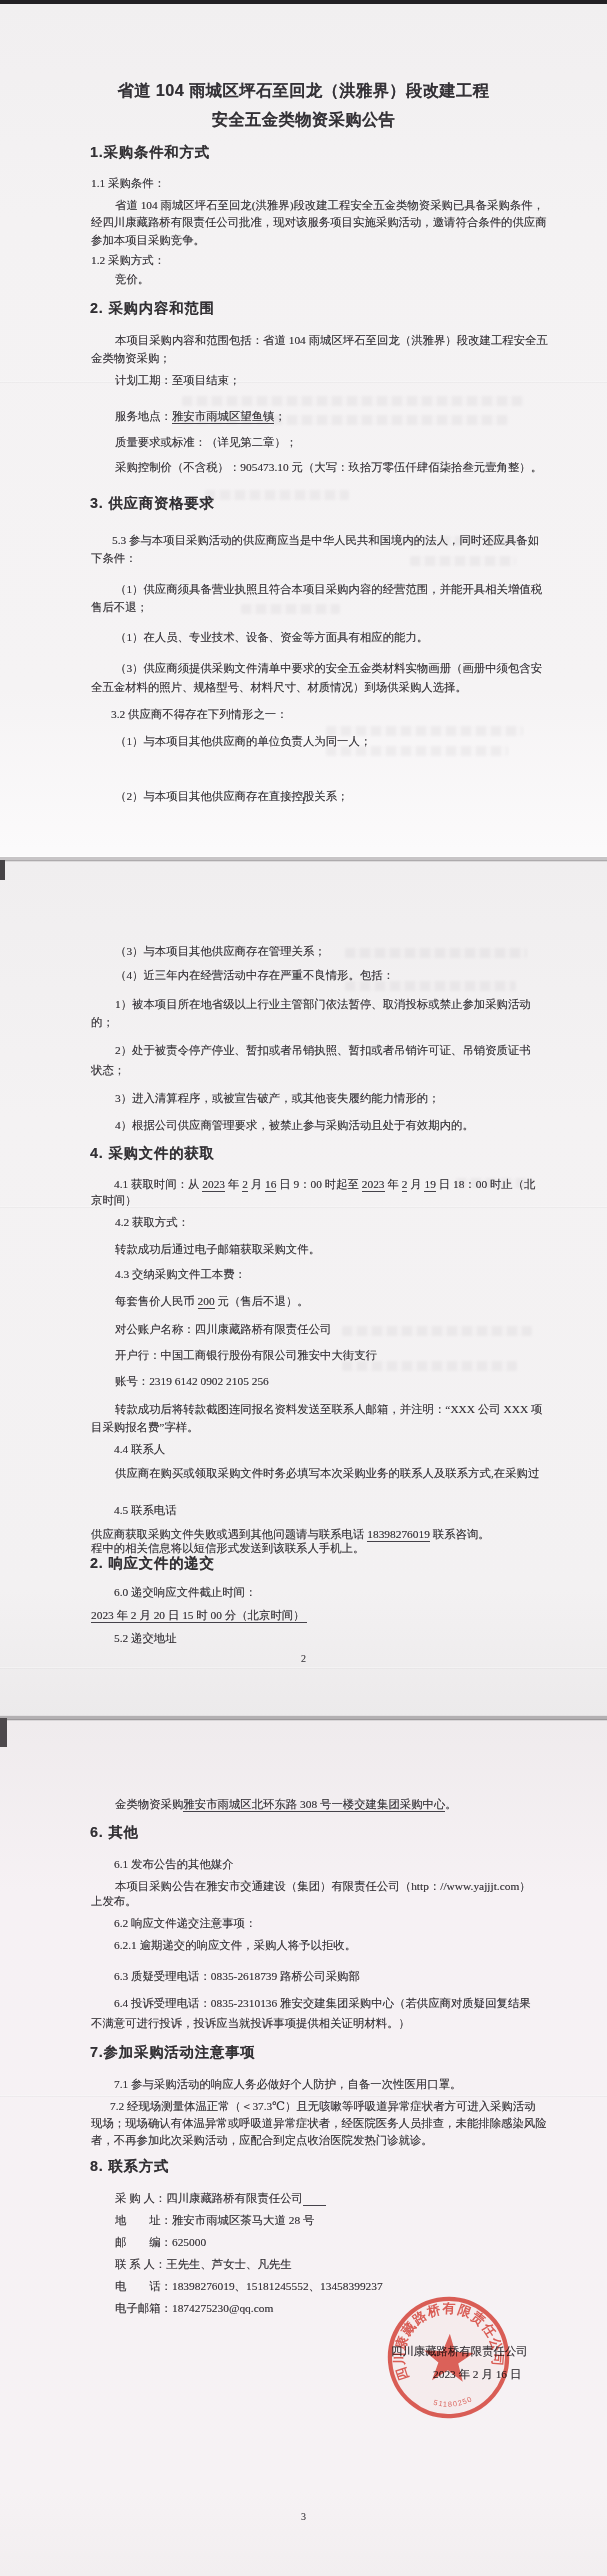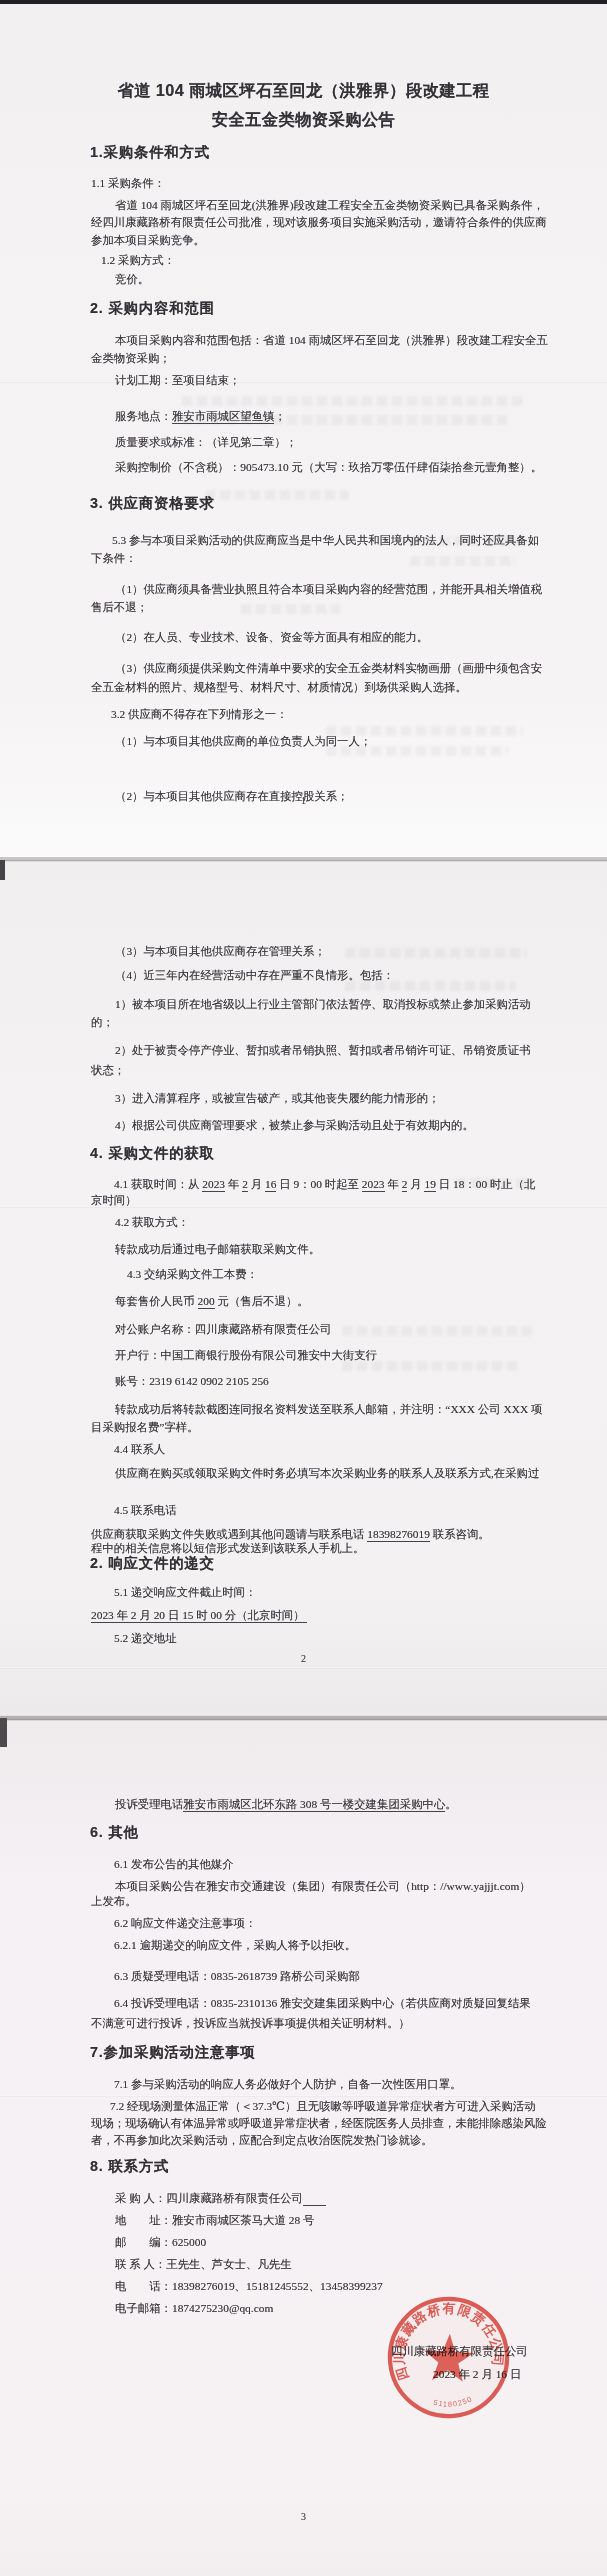"1.2 采购方式：" div.line { left: 101px -> 91px }
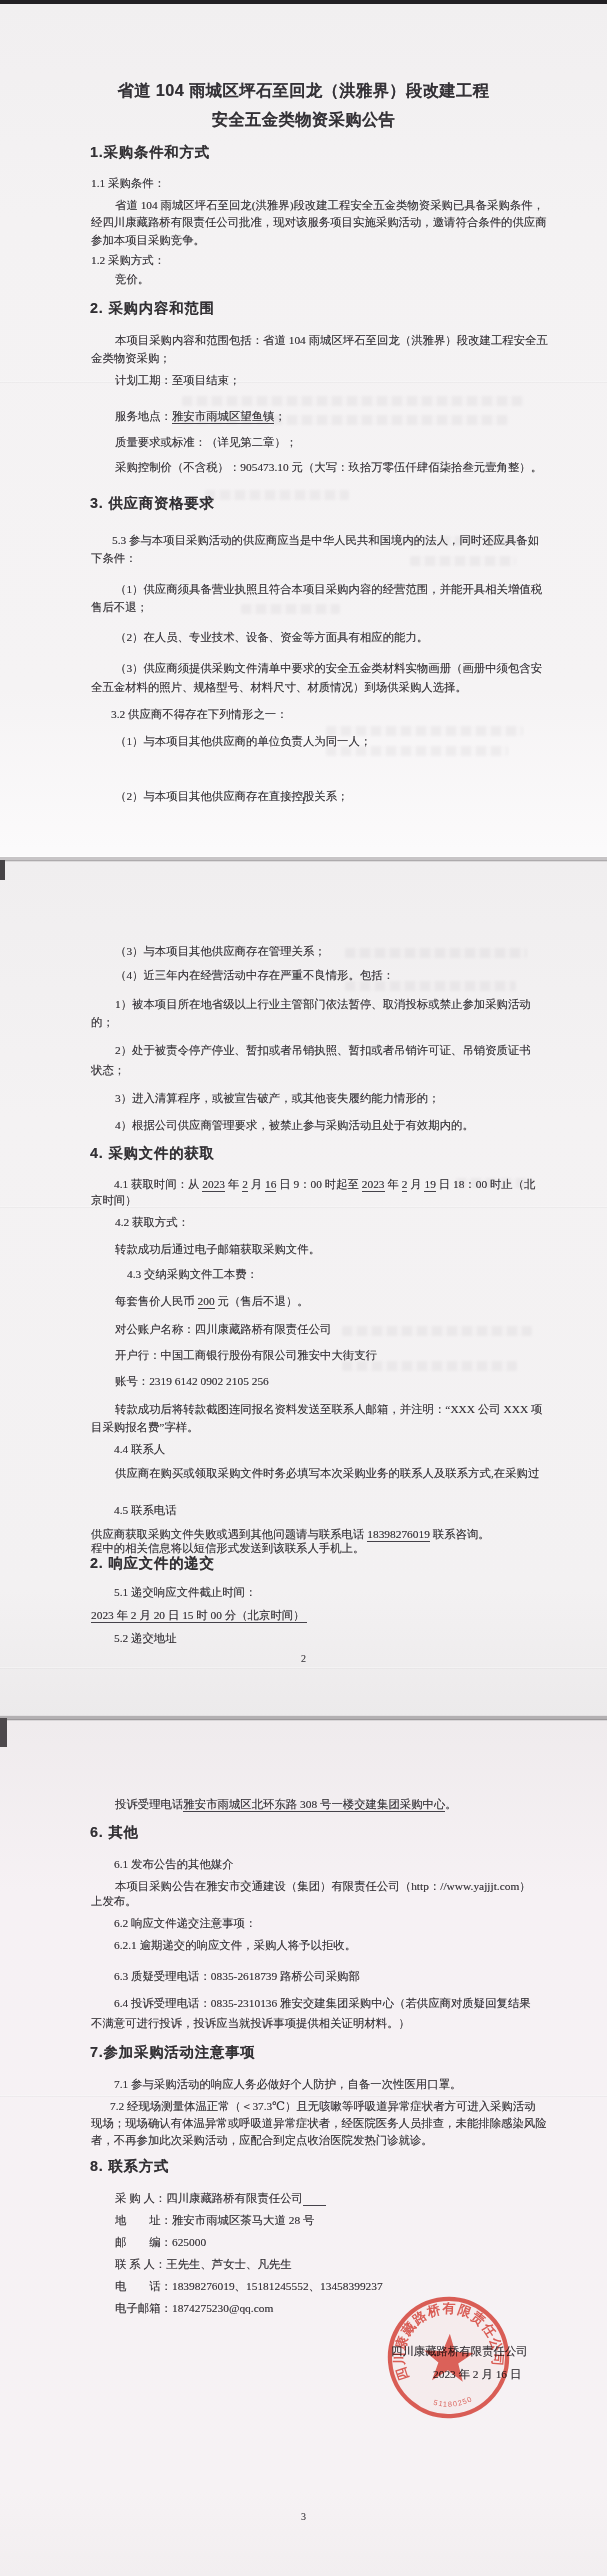"（2）在人员、专业技术、设备、资金等方面具有相应的能力。" span { text: 2 -> 1 }
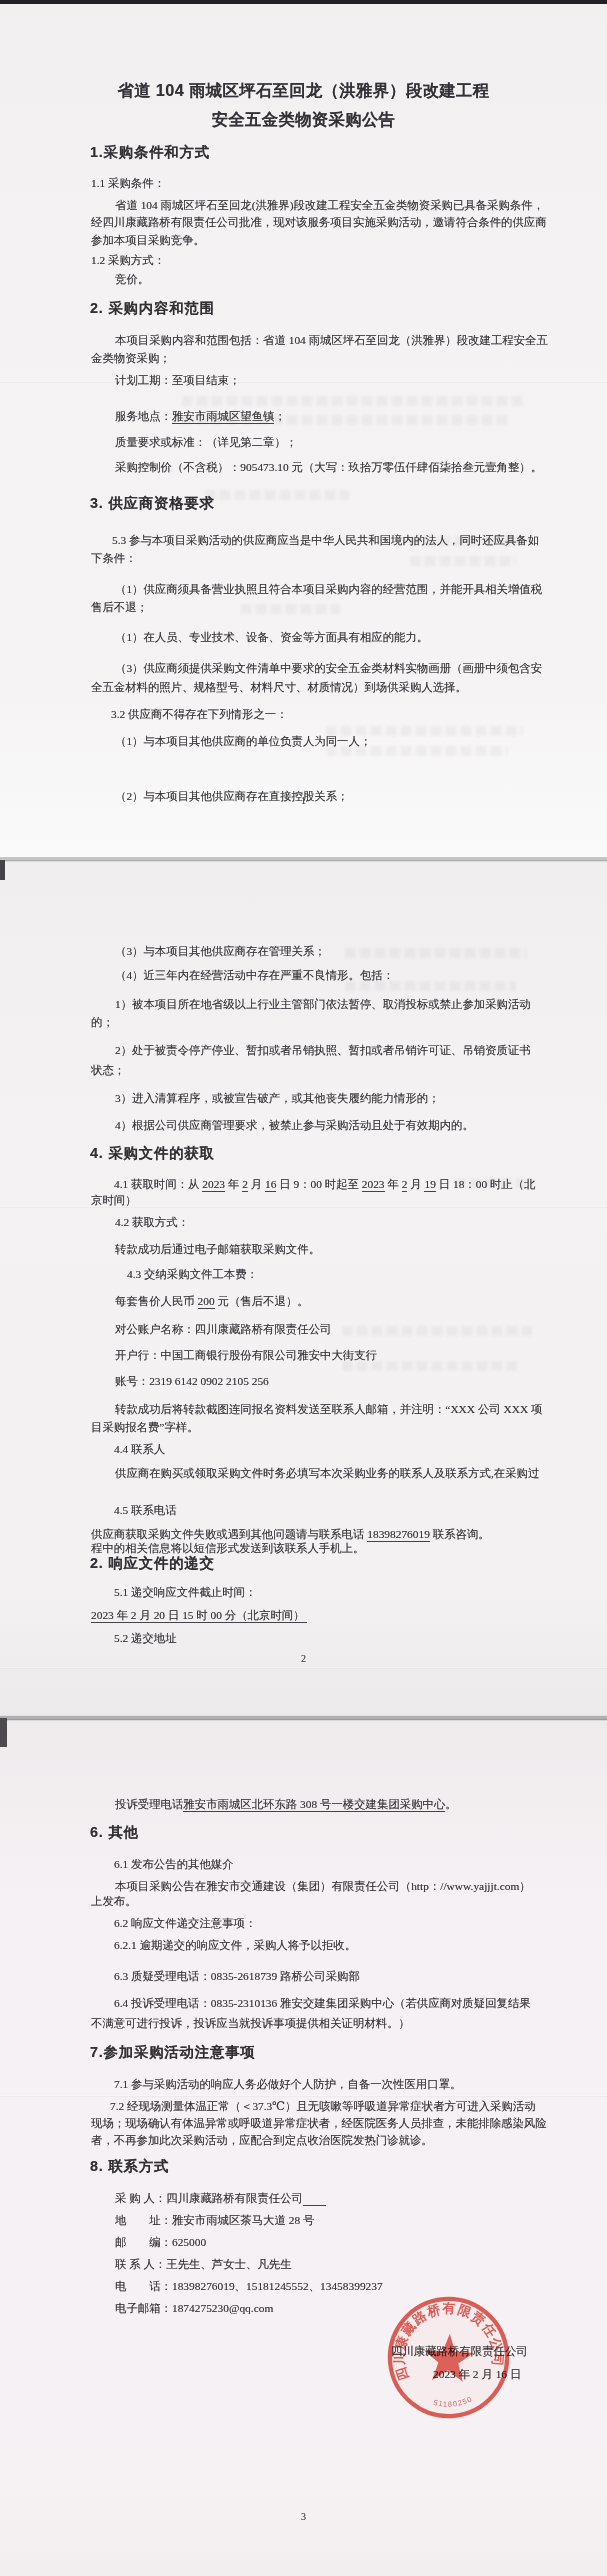"4.3 交纳采购文件工本费：" div.line { margin-left: 12px -> none }
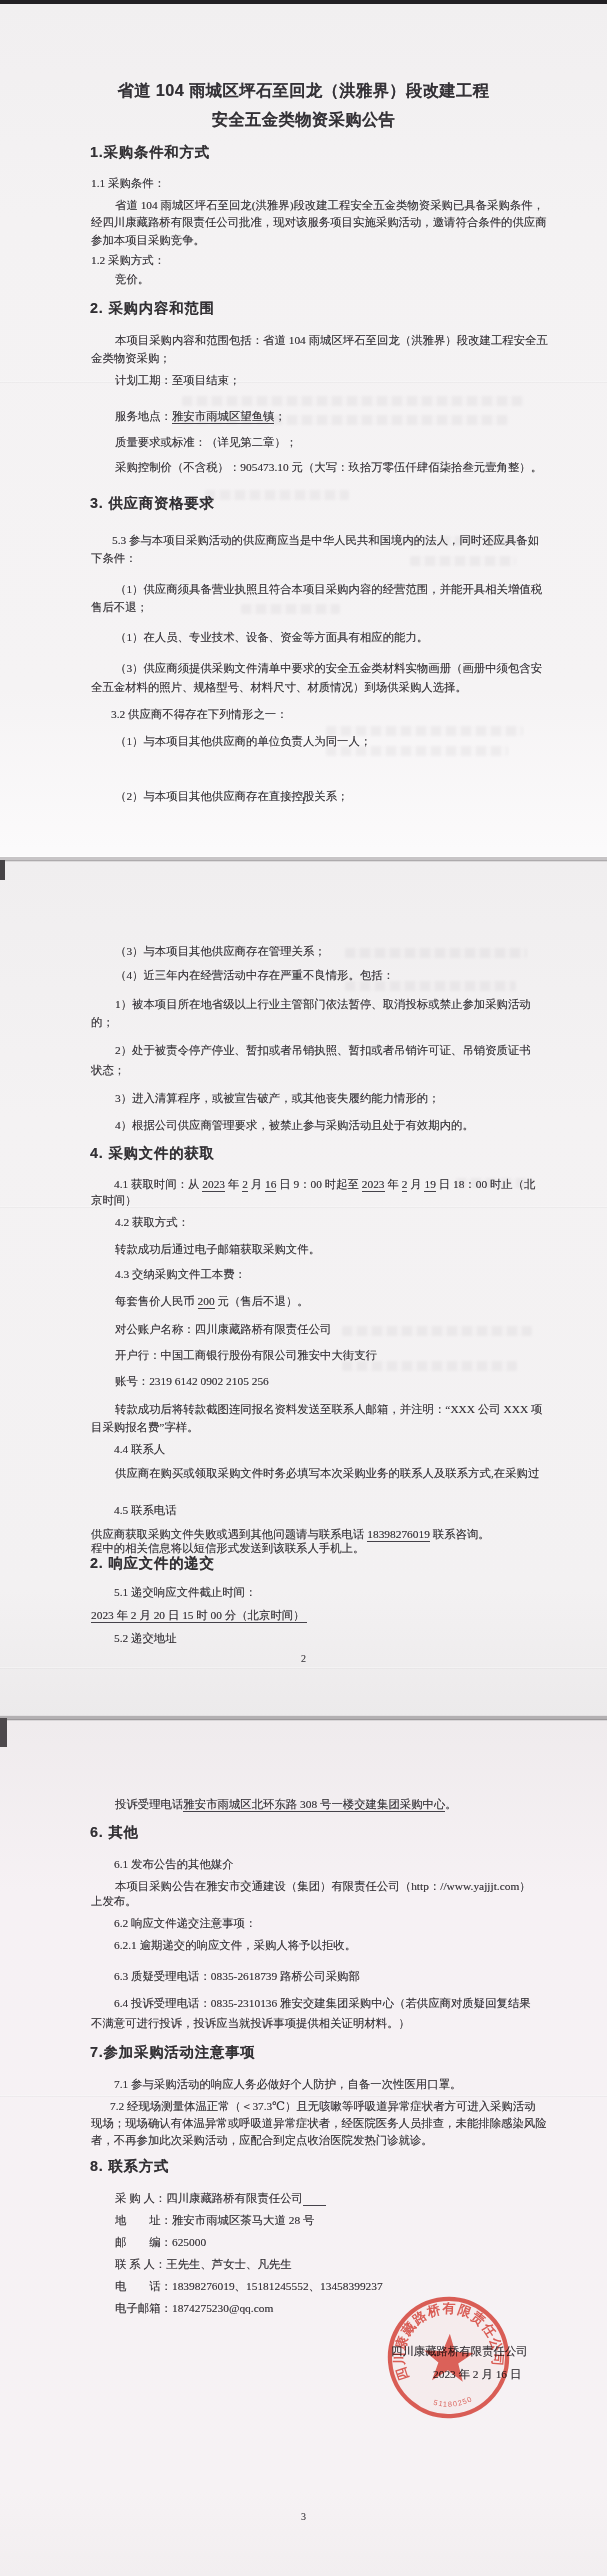"5.1 递交响应文件截止时间：" span { text: 5.1 -> 6.0 }
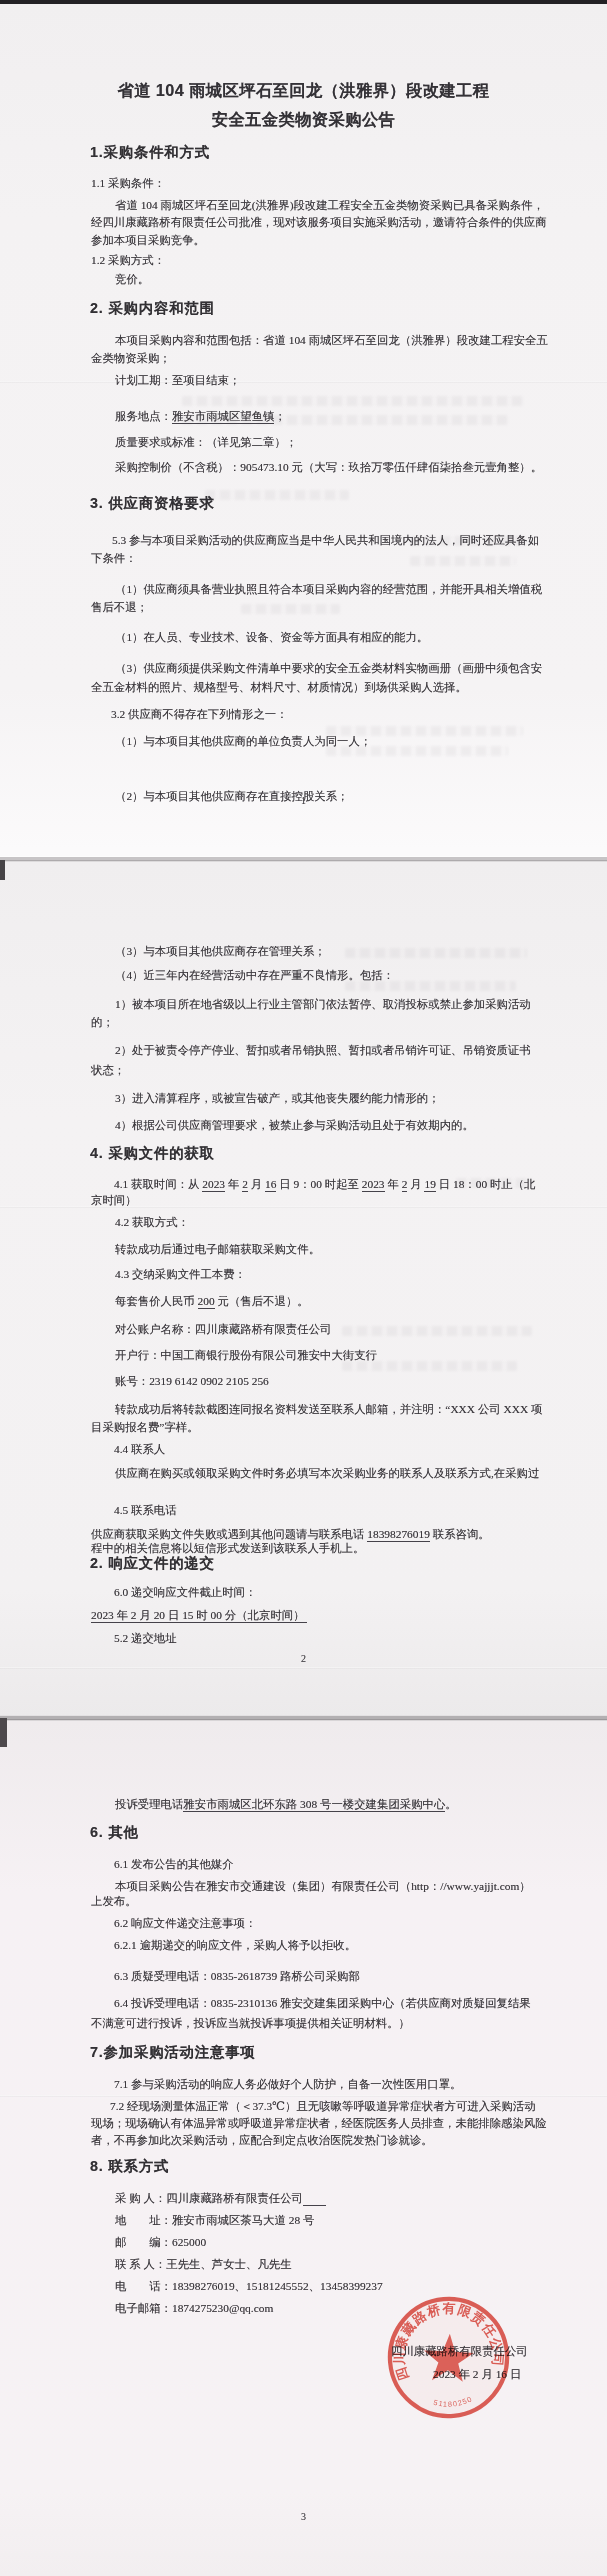"投诉受理电话" span { text: 投诉受理电话 -> 金类物资采购 }
